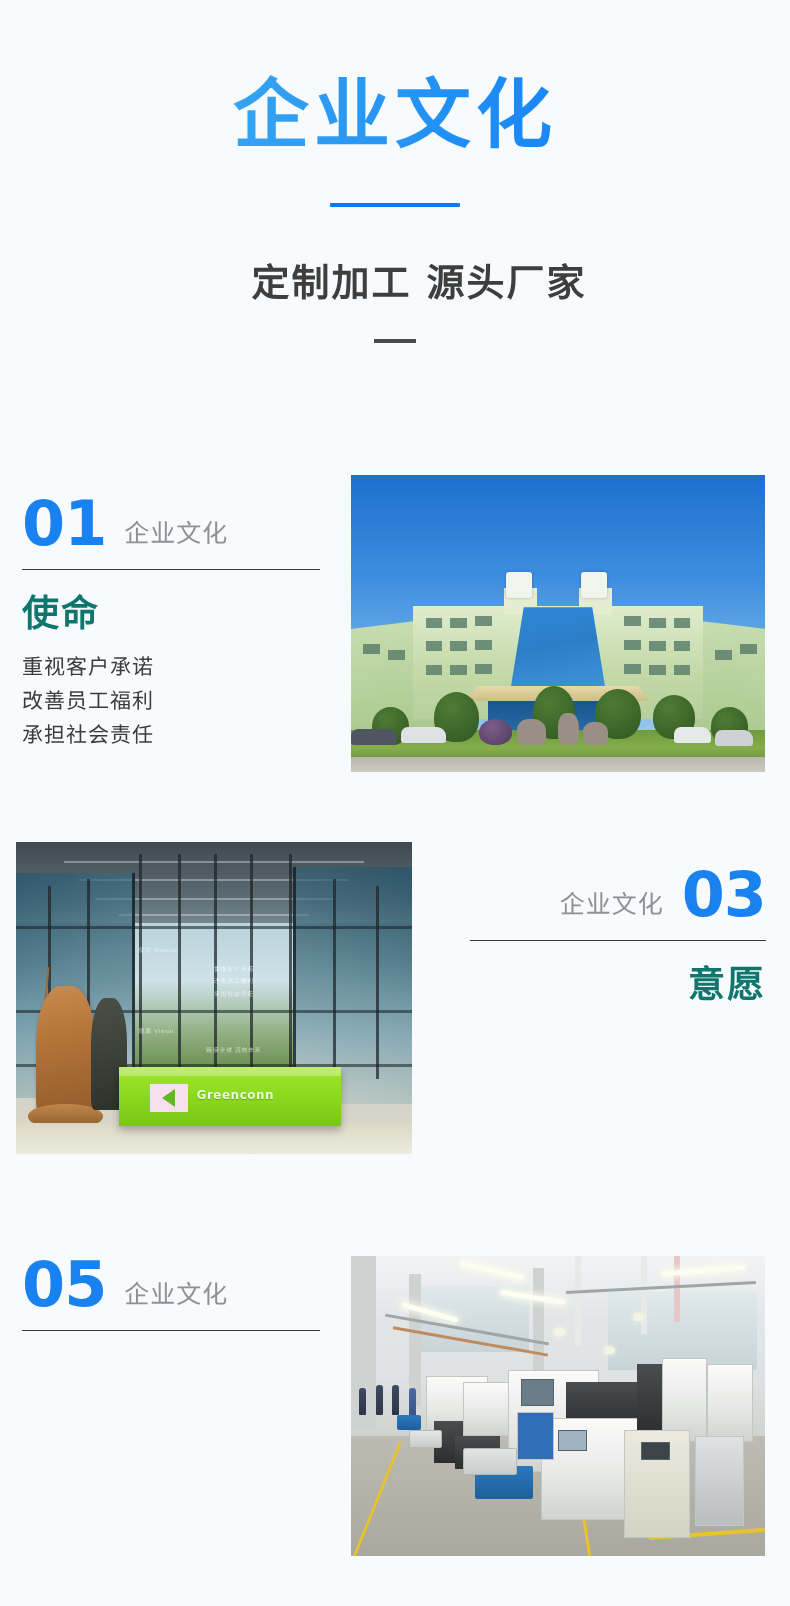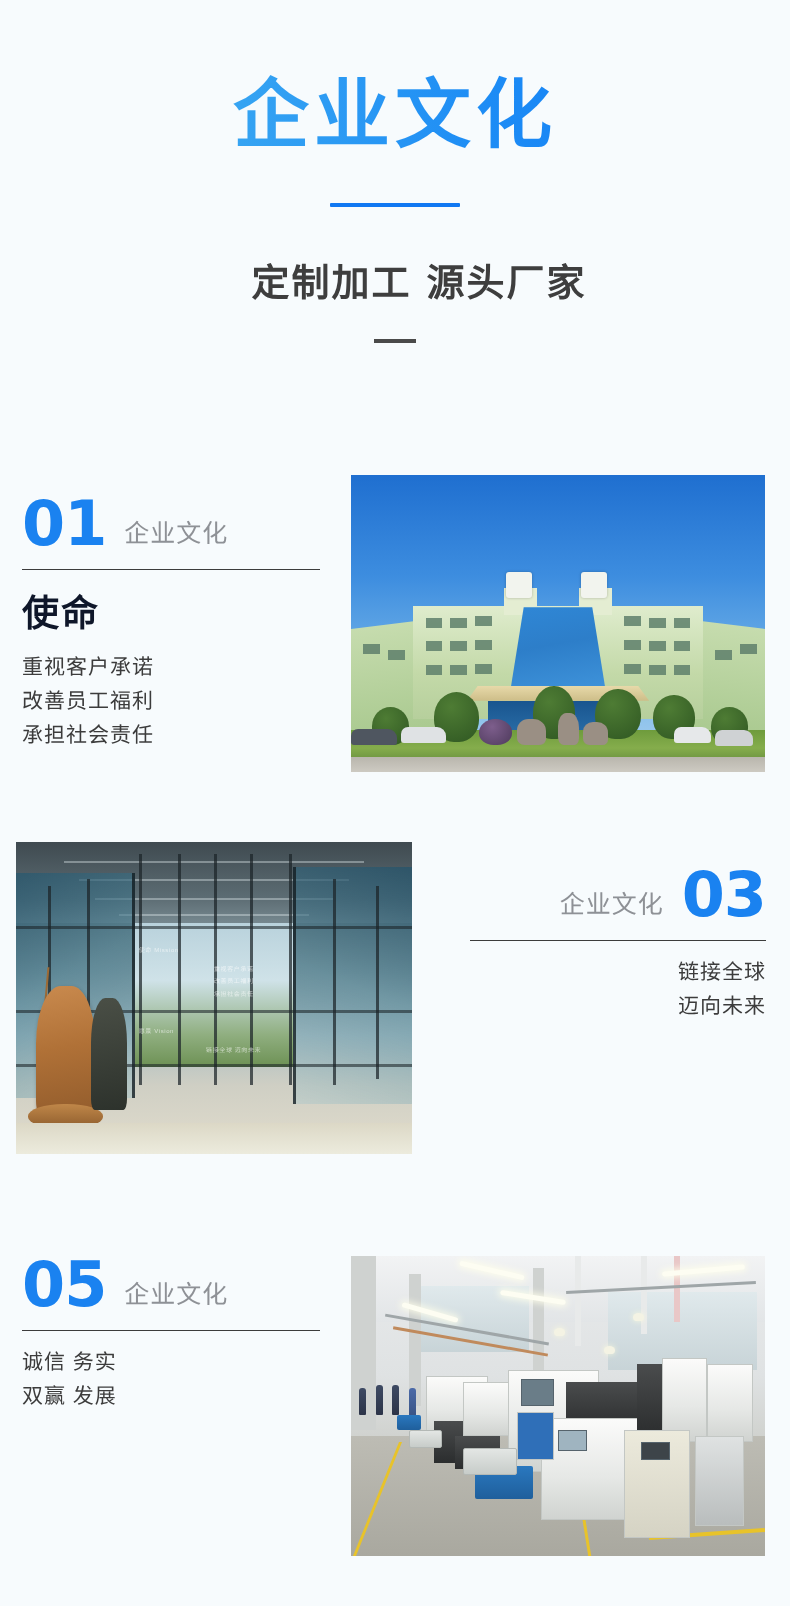"使命" .sec-heading { color: #0f172a -> #0f766e }
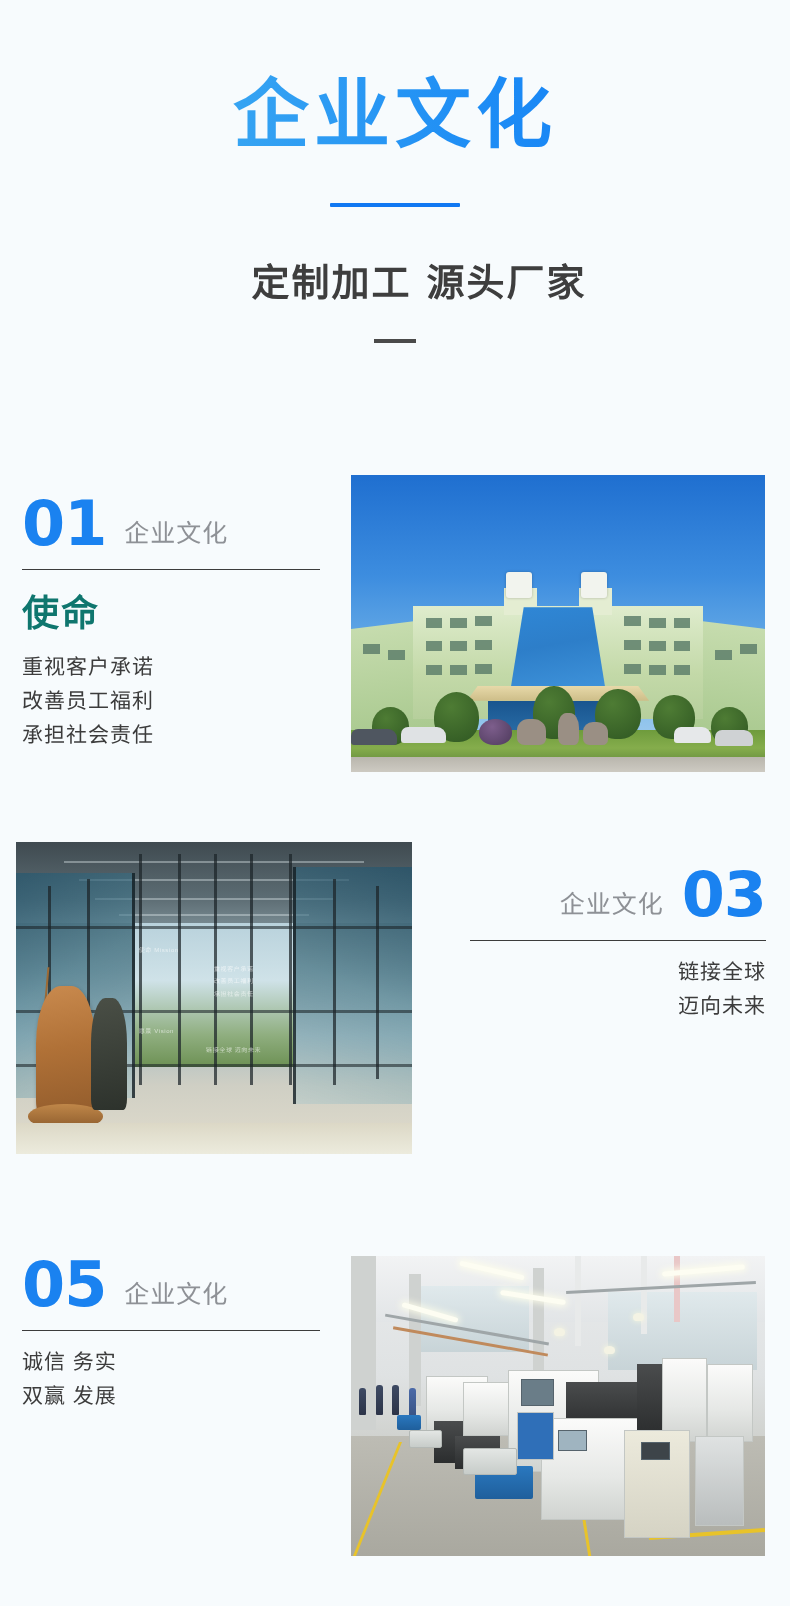"意愿" div.sec-heading { html: none -> <div>意愿</div> }
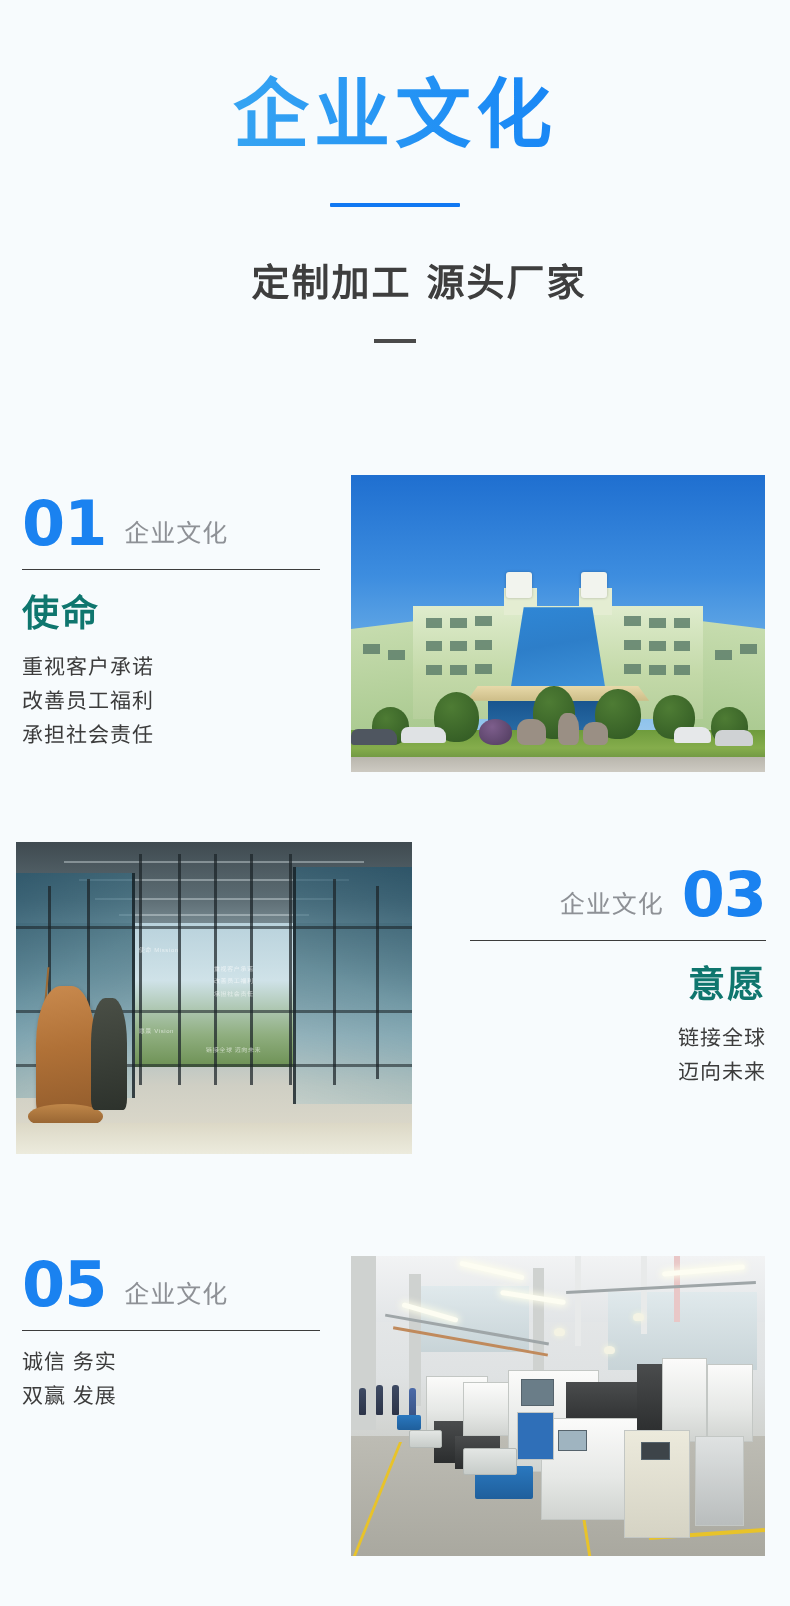"链接全球" div.sec-lines { html: <div> <div>链接全球</div> <div>迈向未来</div> </div> -> none }
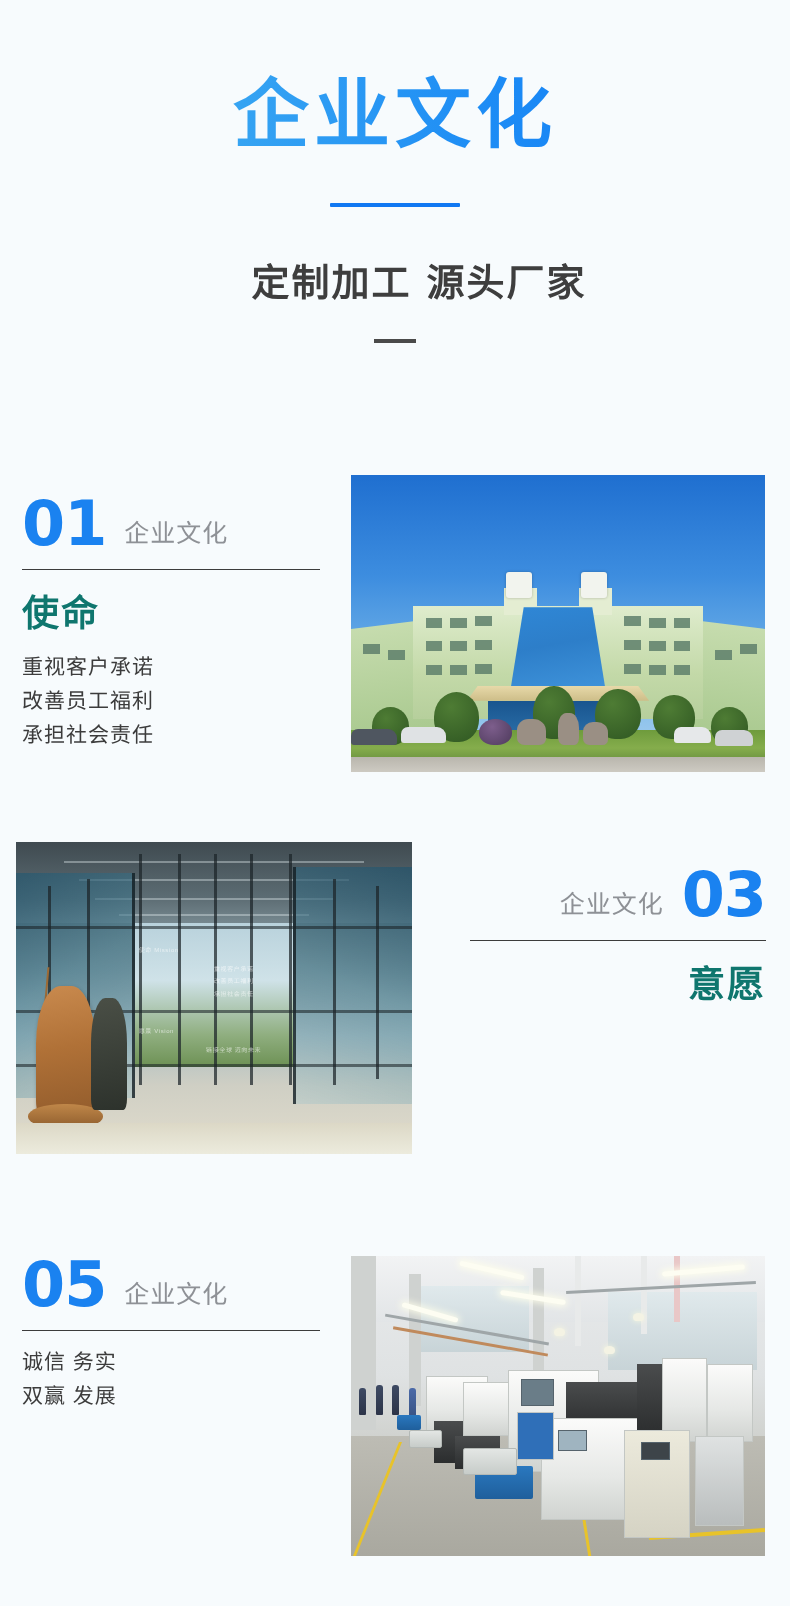"Greenconn" div.ph2-desk { html: none -> <div> <div></div> <div> <span></span> </div> <div>Greenconn</div> </div> }
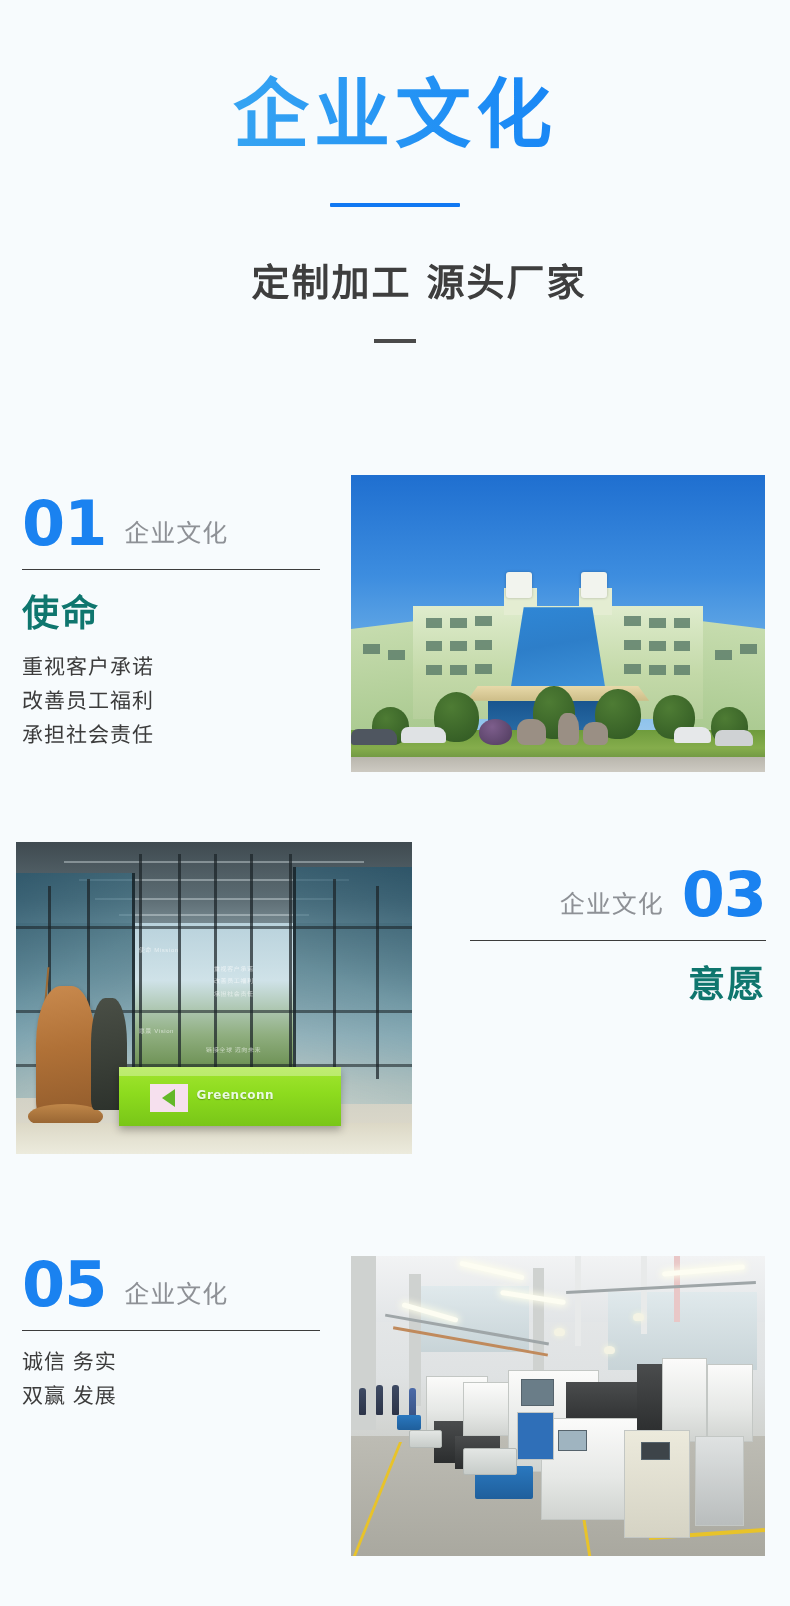"诚信 务实" div.sec-lines { html: <div> <div>诚信 务实</div> <div>双赢 发展</div> </div> -> none }
